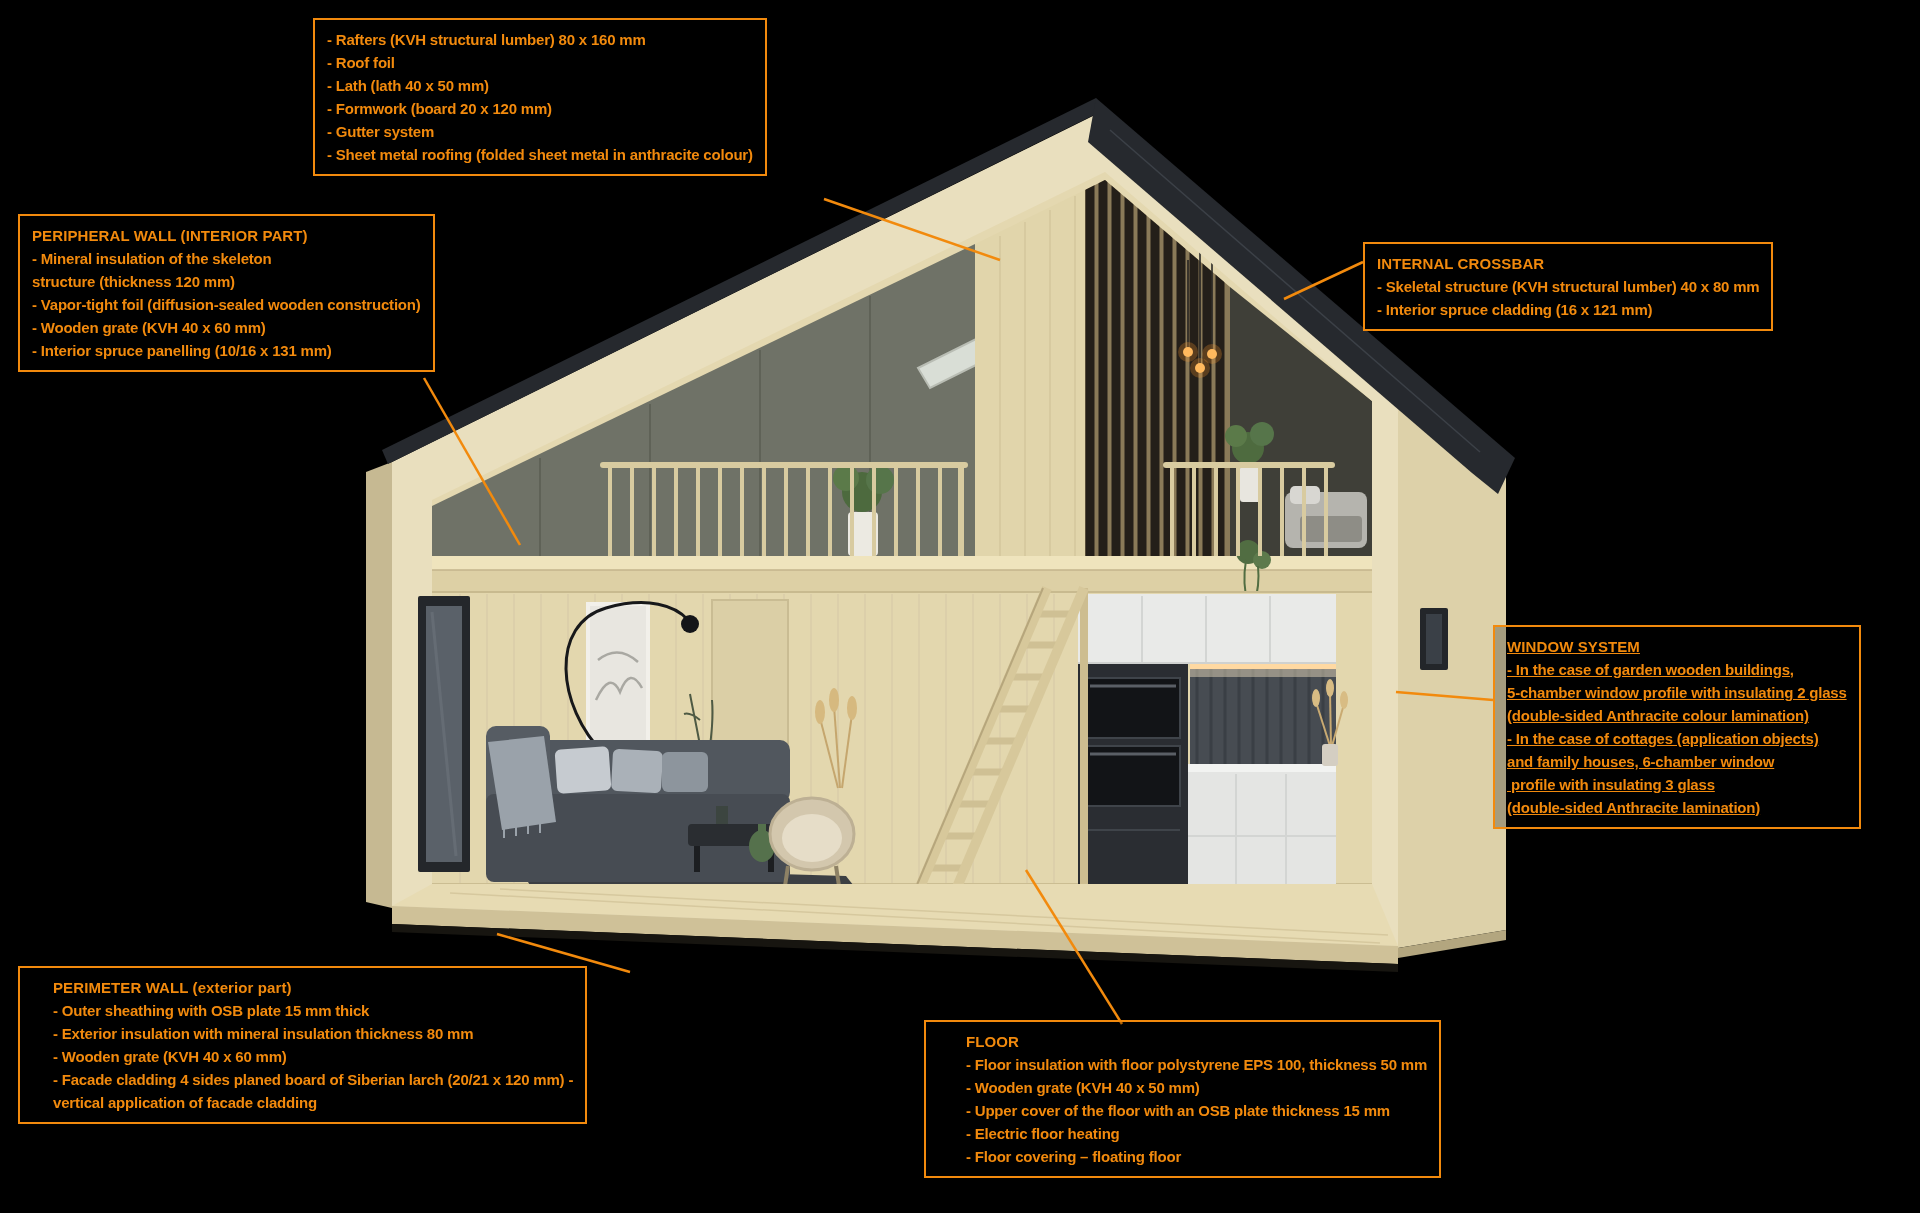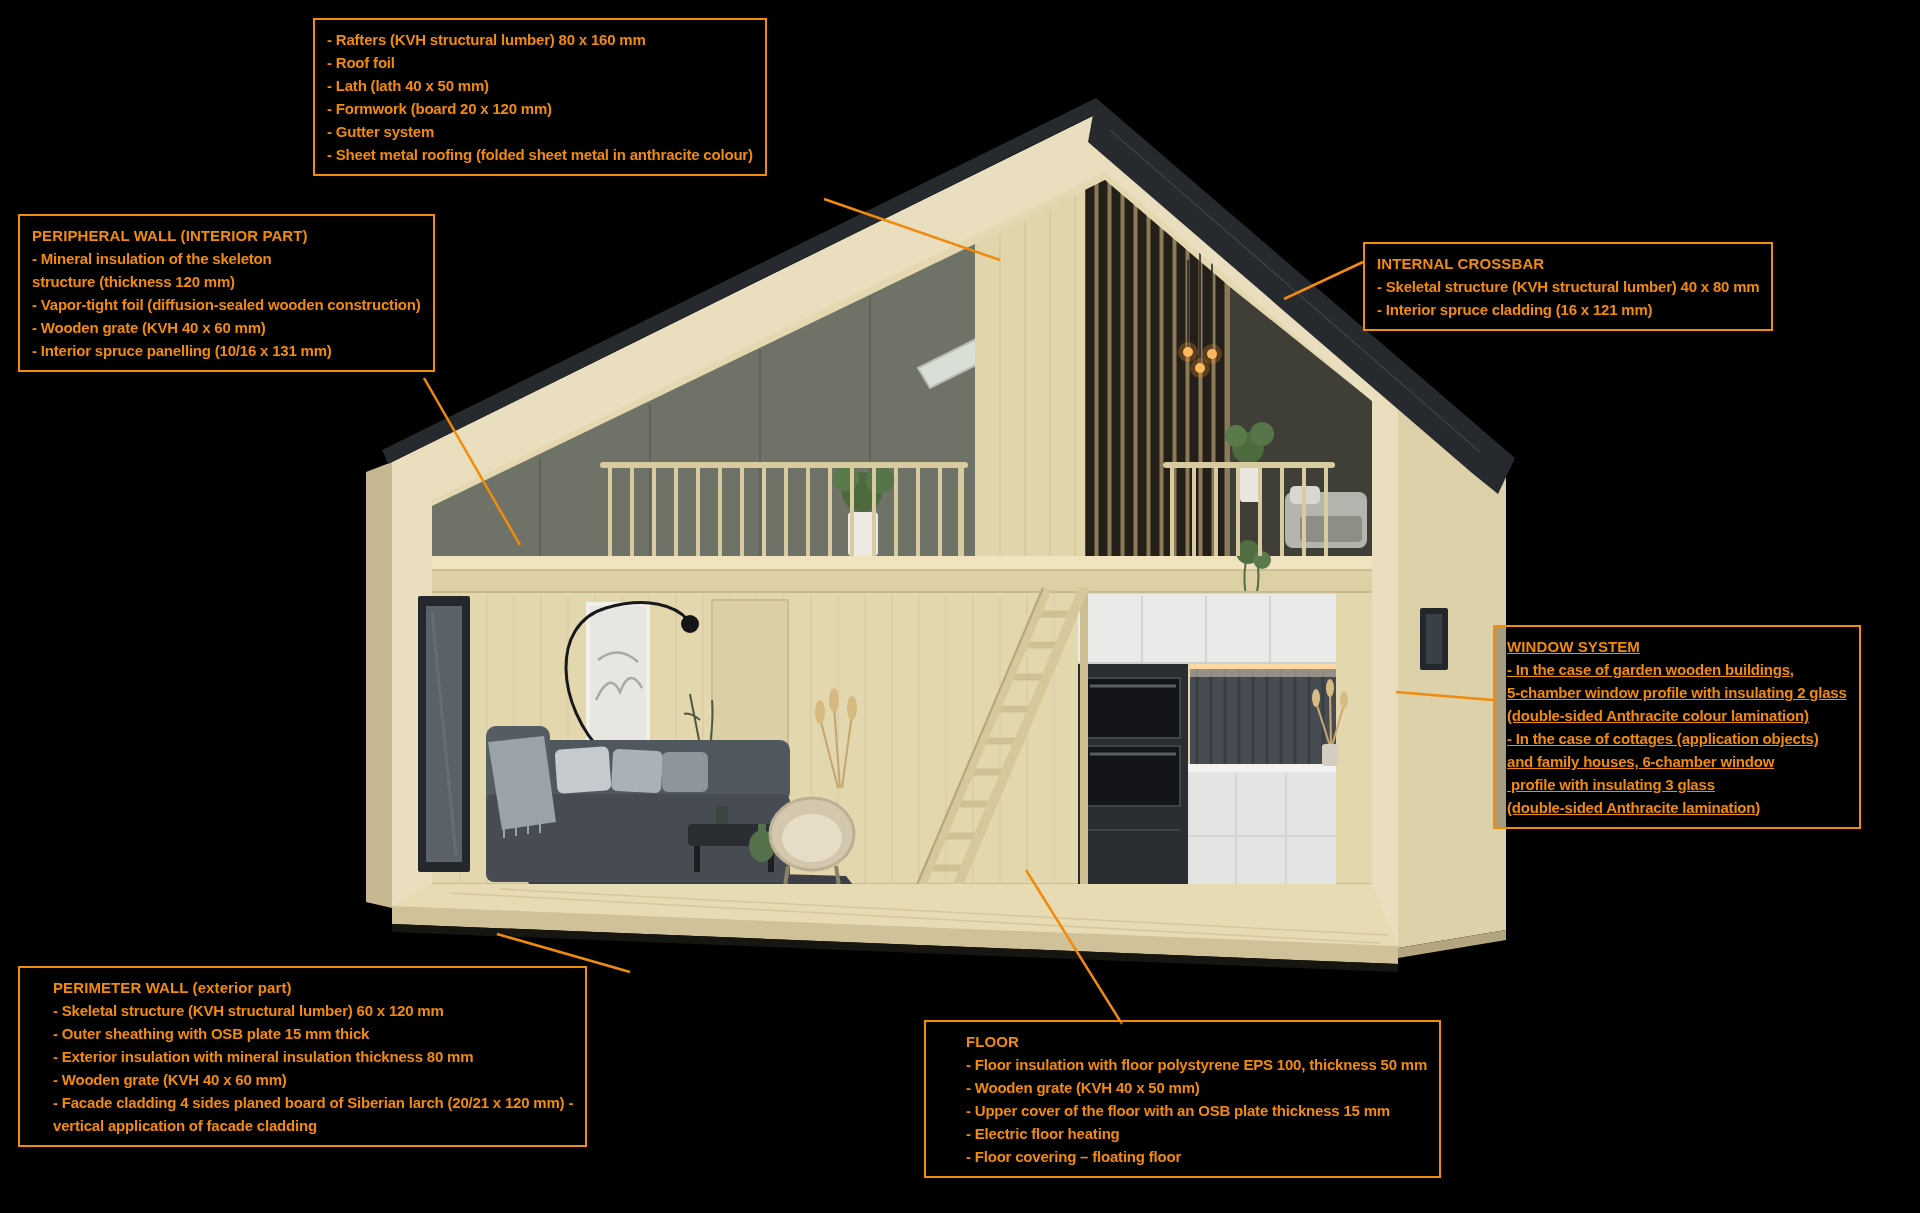"- Skeletal structure (KVH structural lumber) 60" div { html: <div>- Skeletal structure (KVH structural lumber) 60 x 120 mm</div> -> none }
